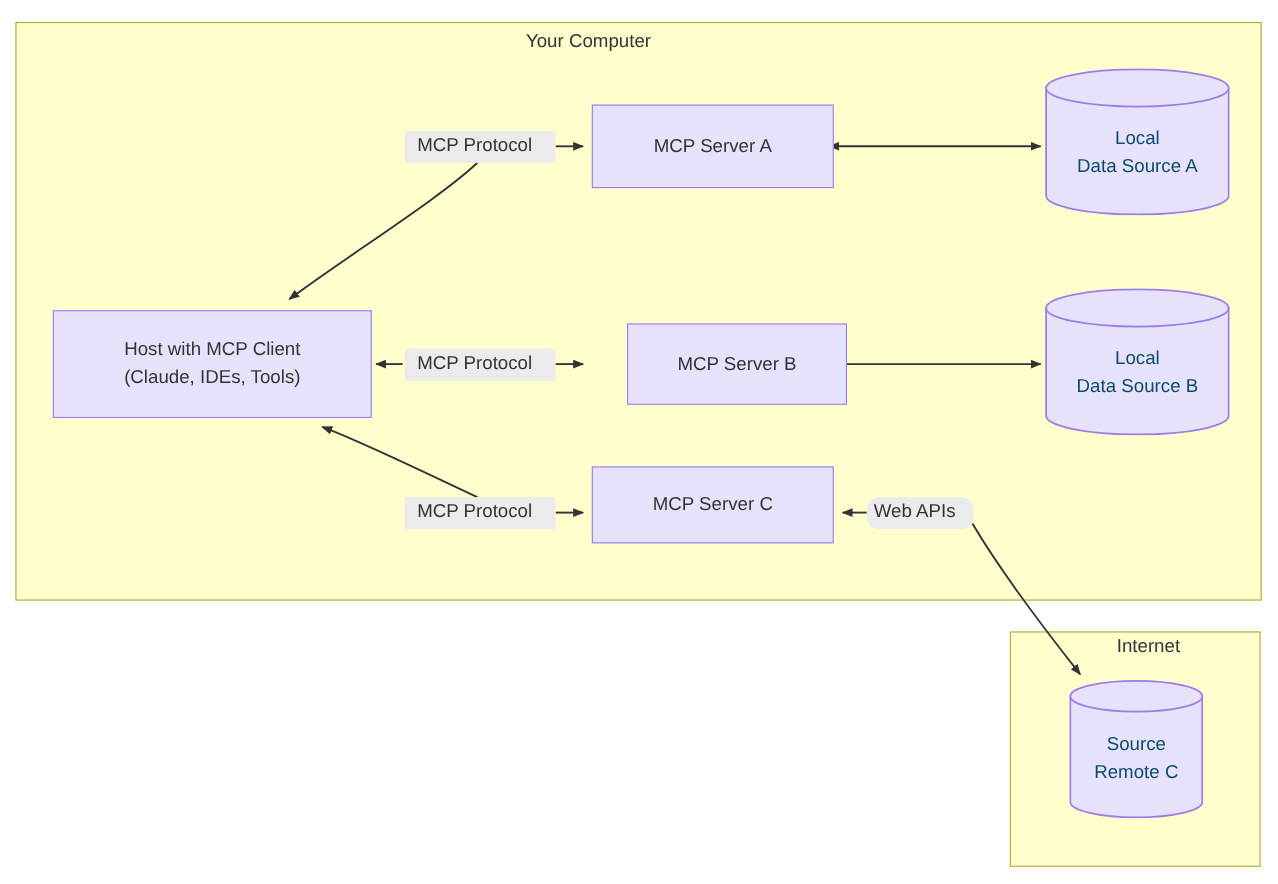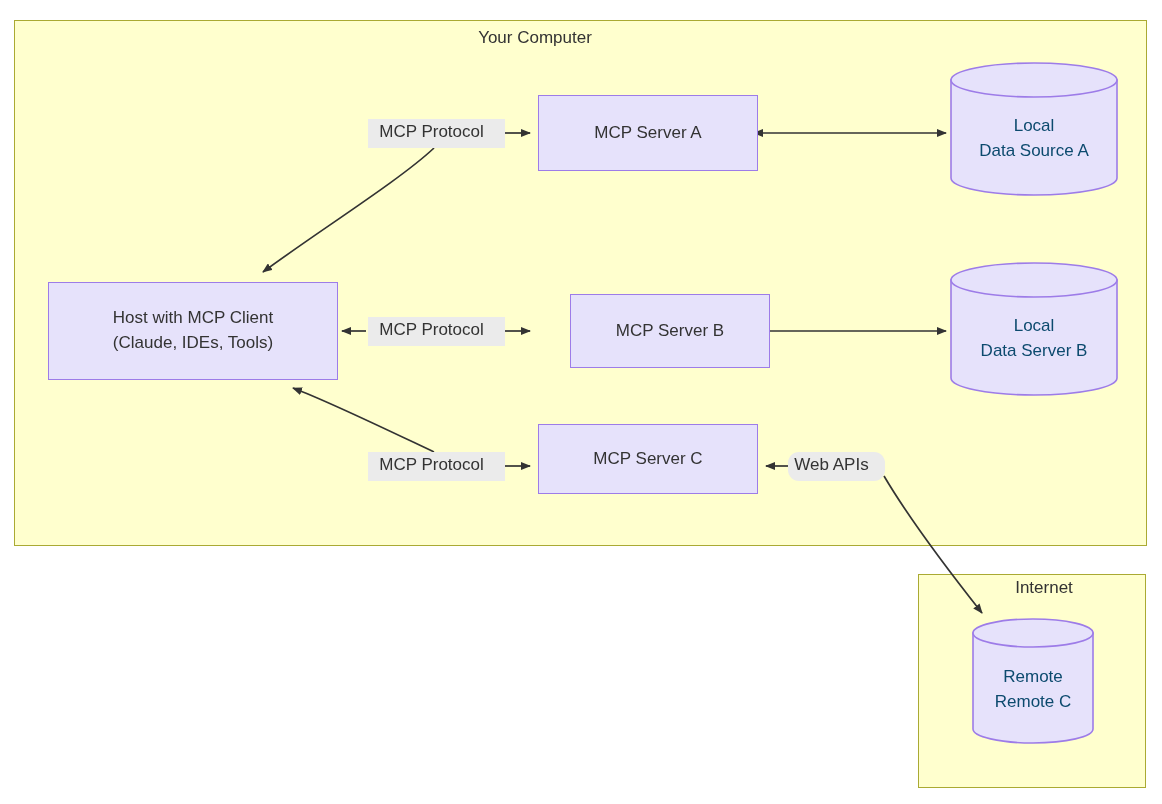"Data Server B" span { text: Server -> Source }
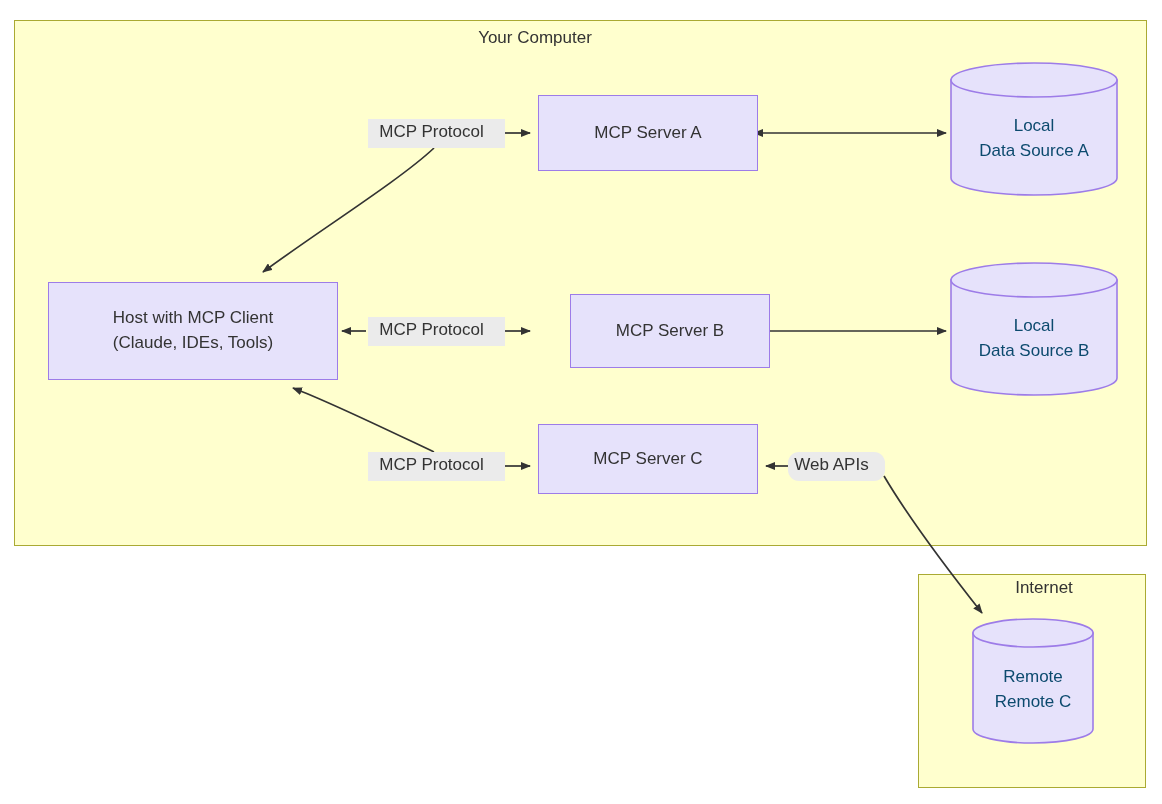"Remote" span { text: Remote -> Source }
